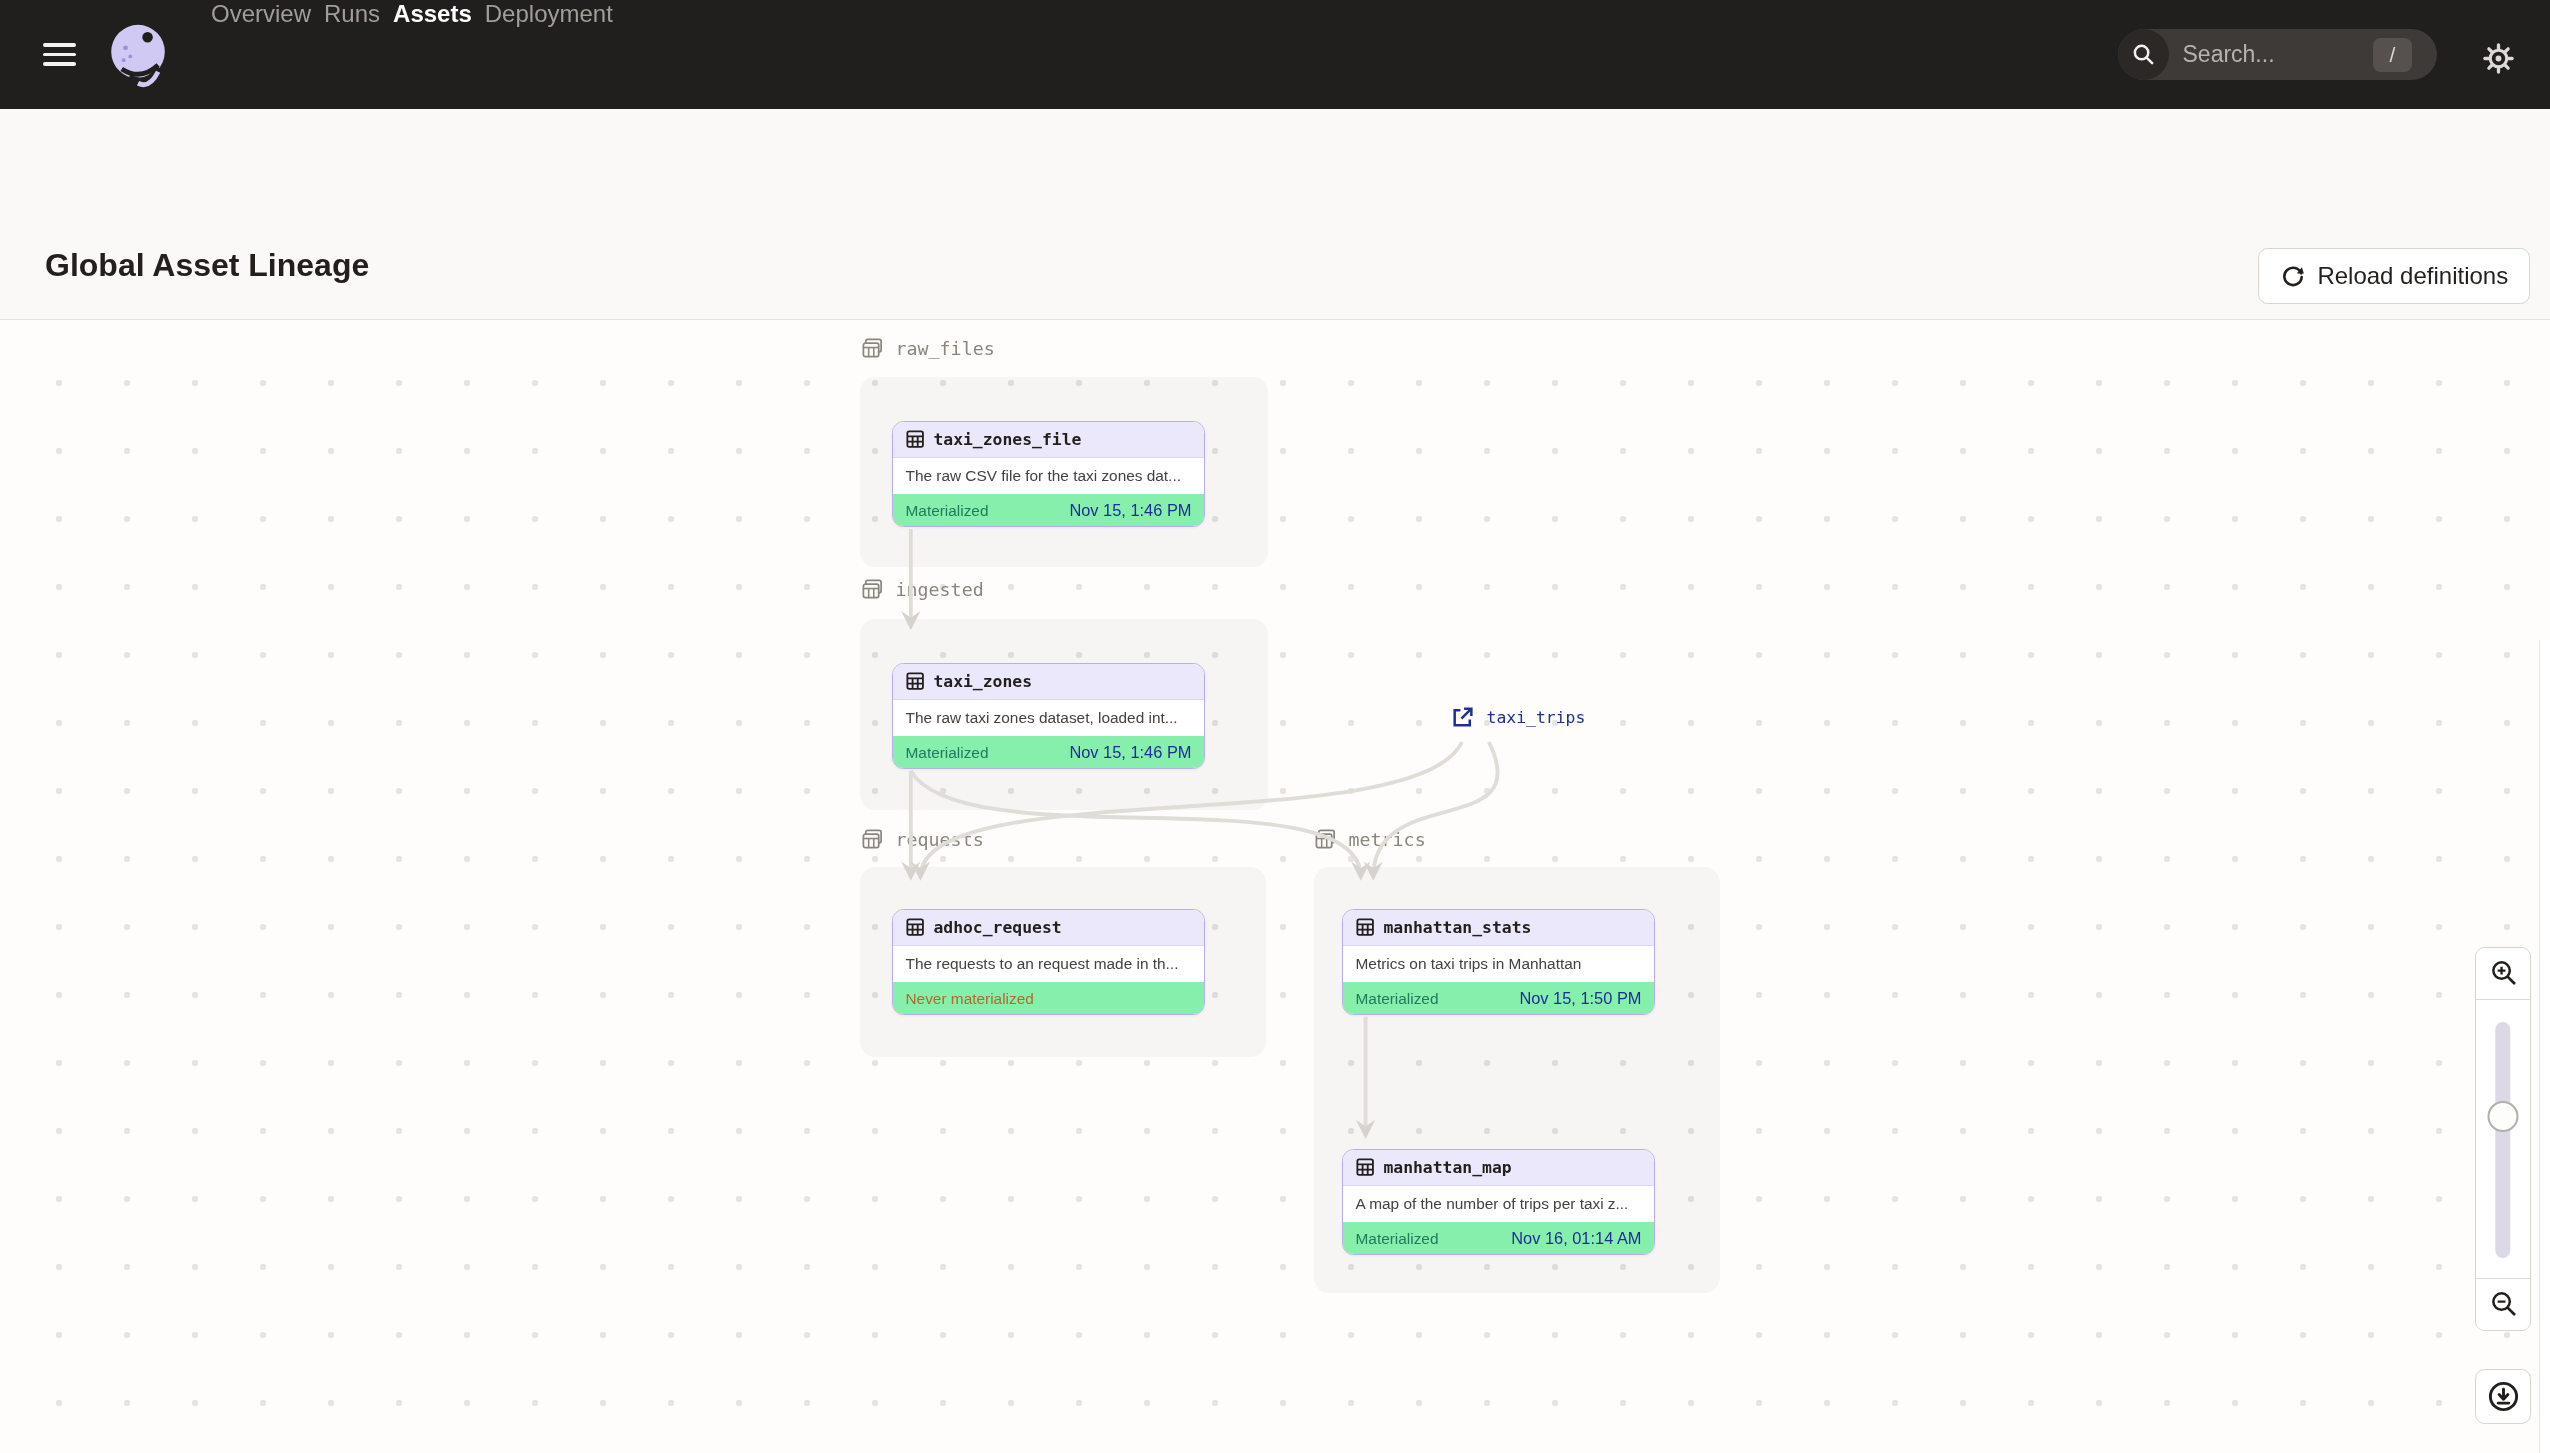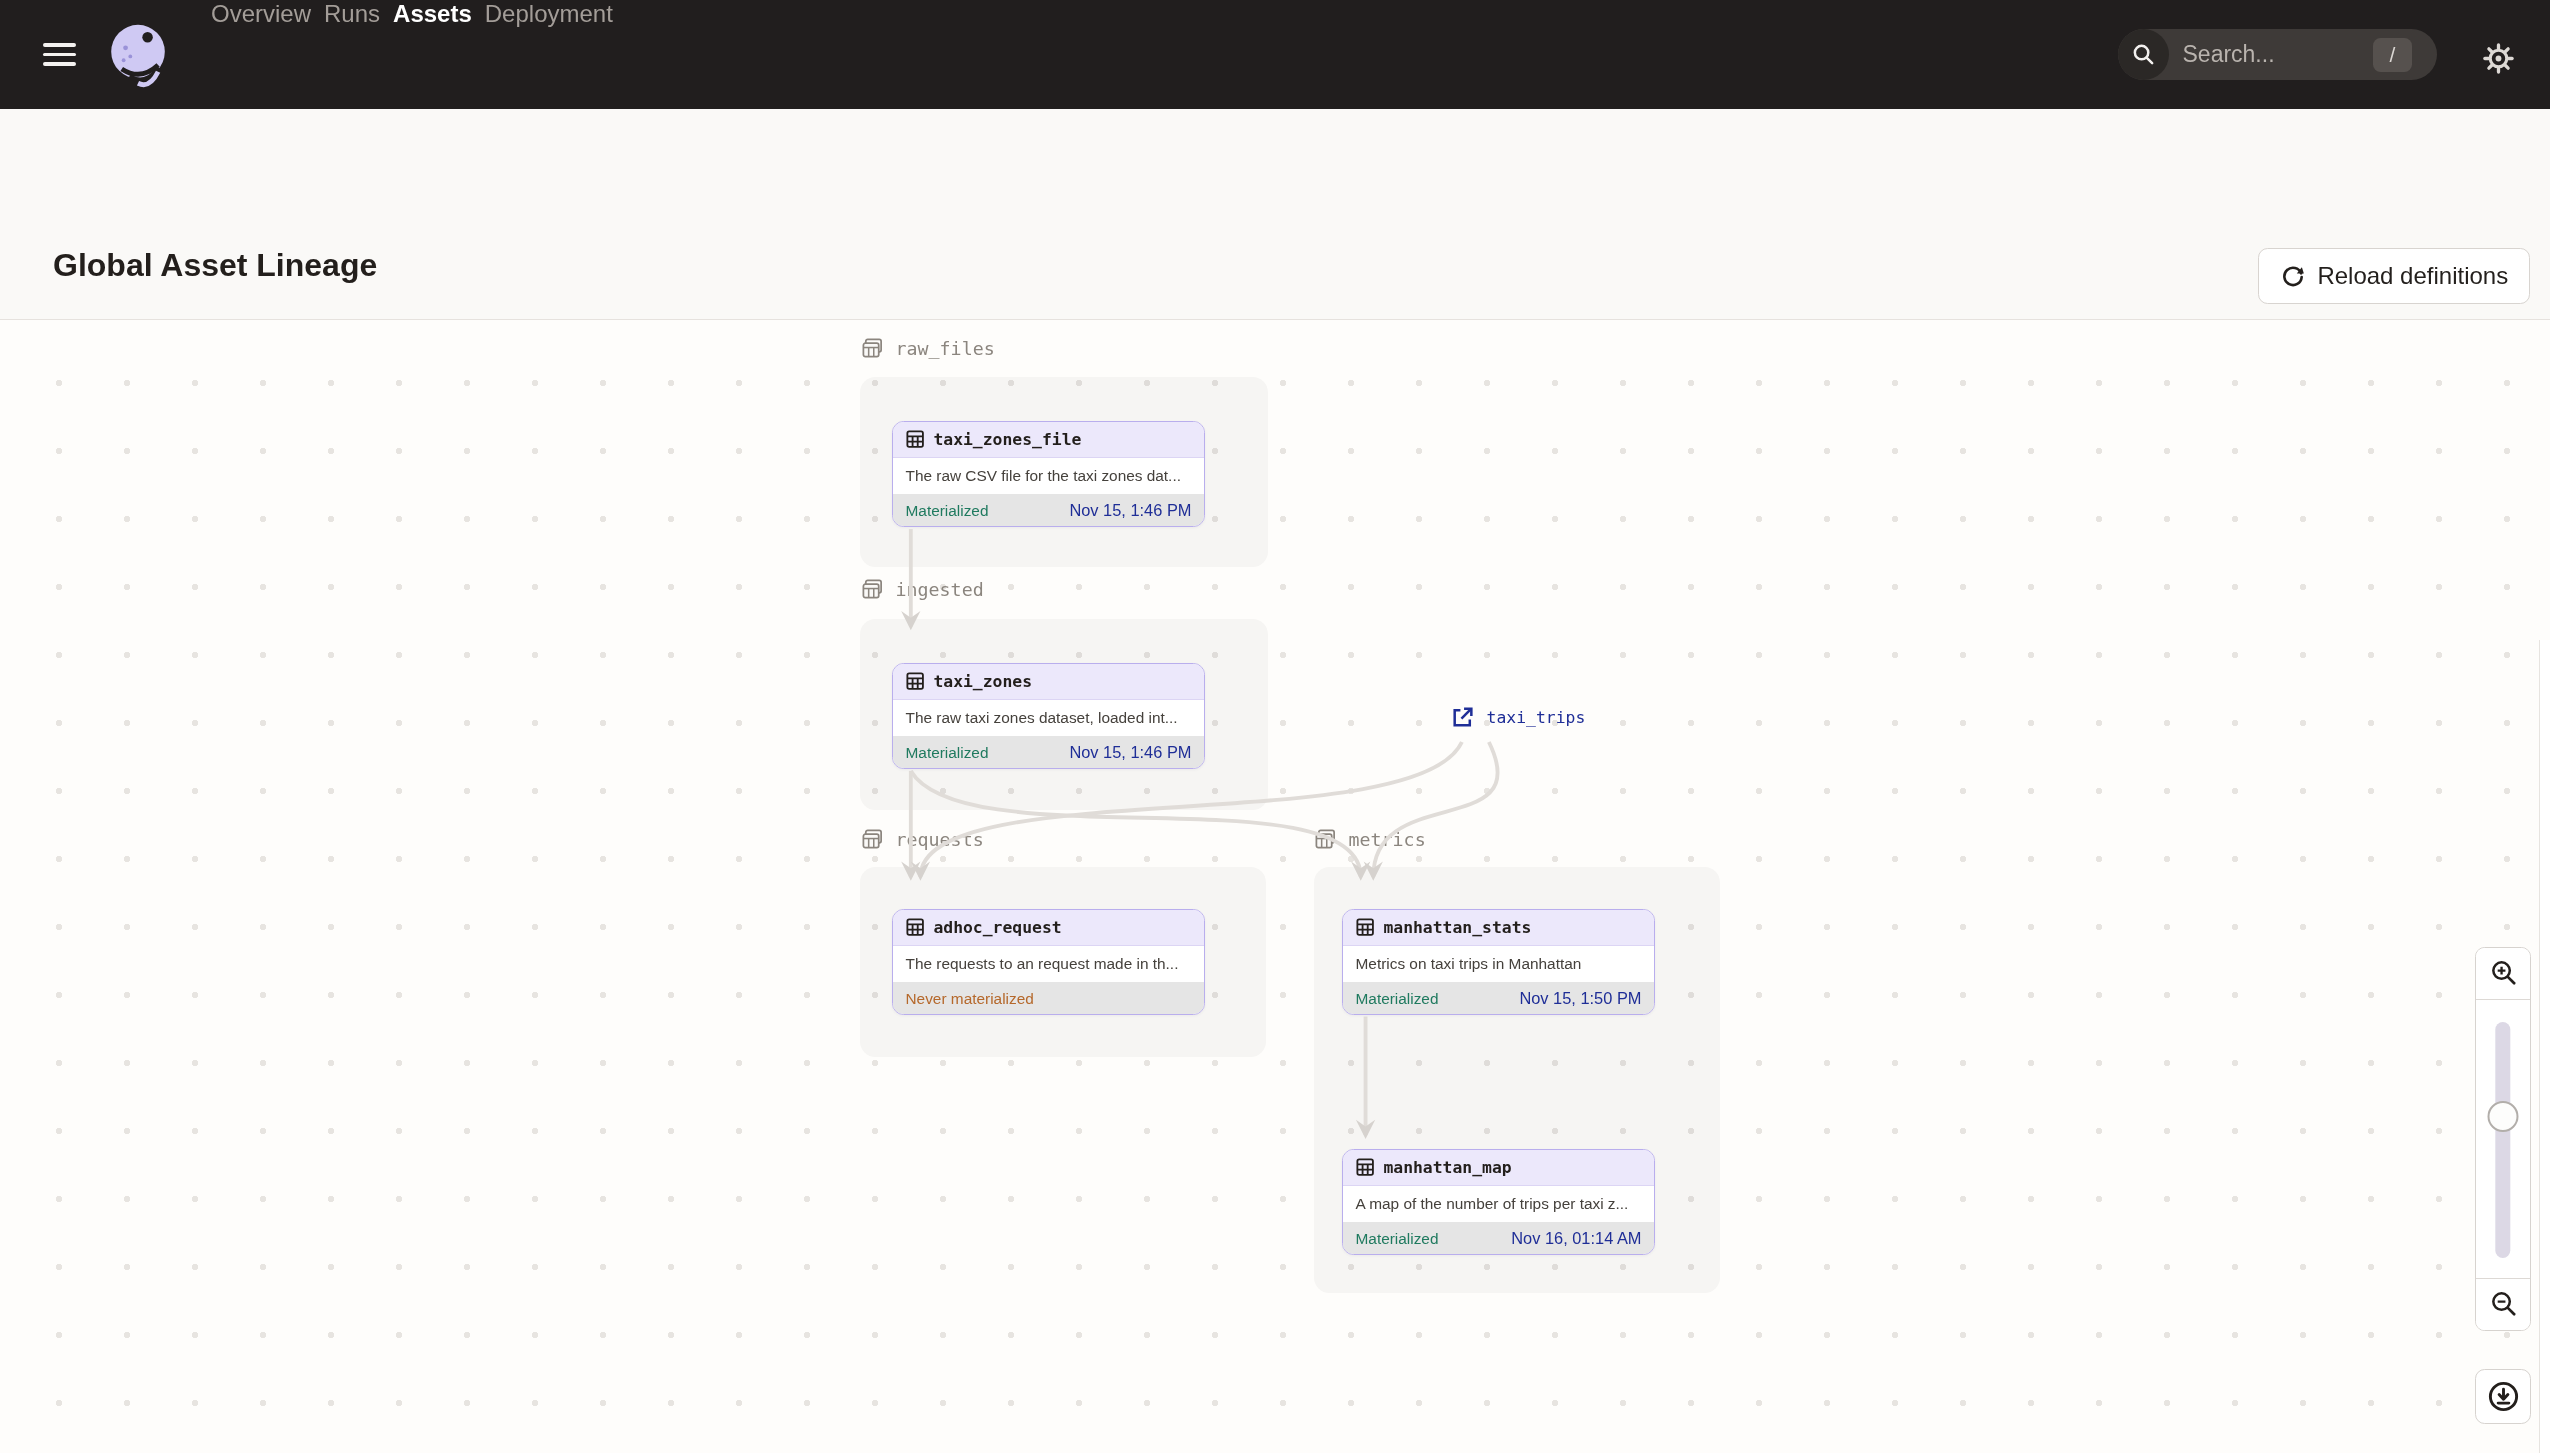"Global Asset Lineage" .page-title { margin-left: 8px -> none }
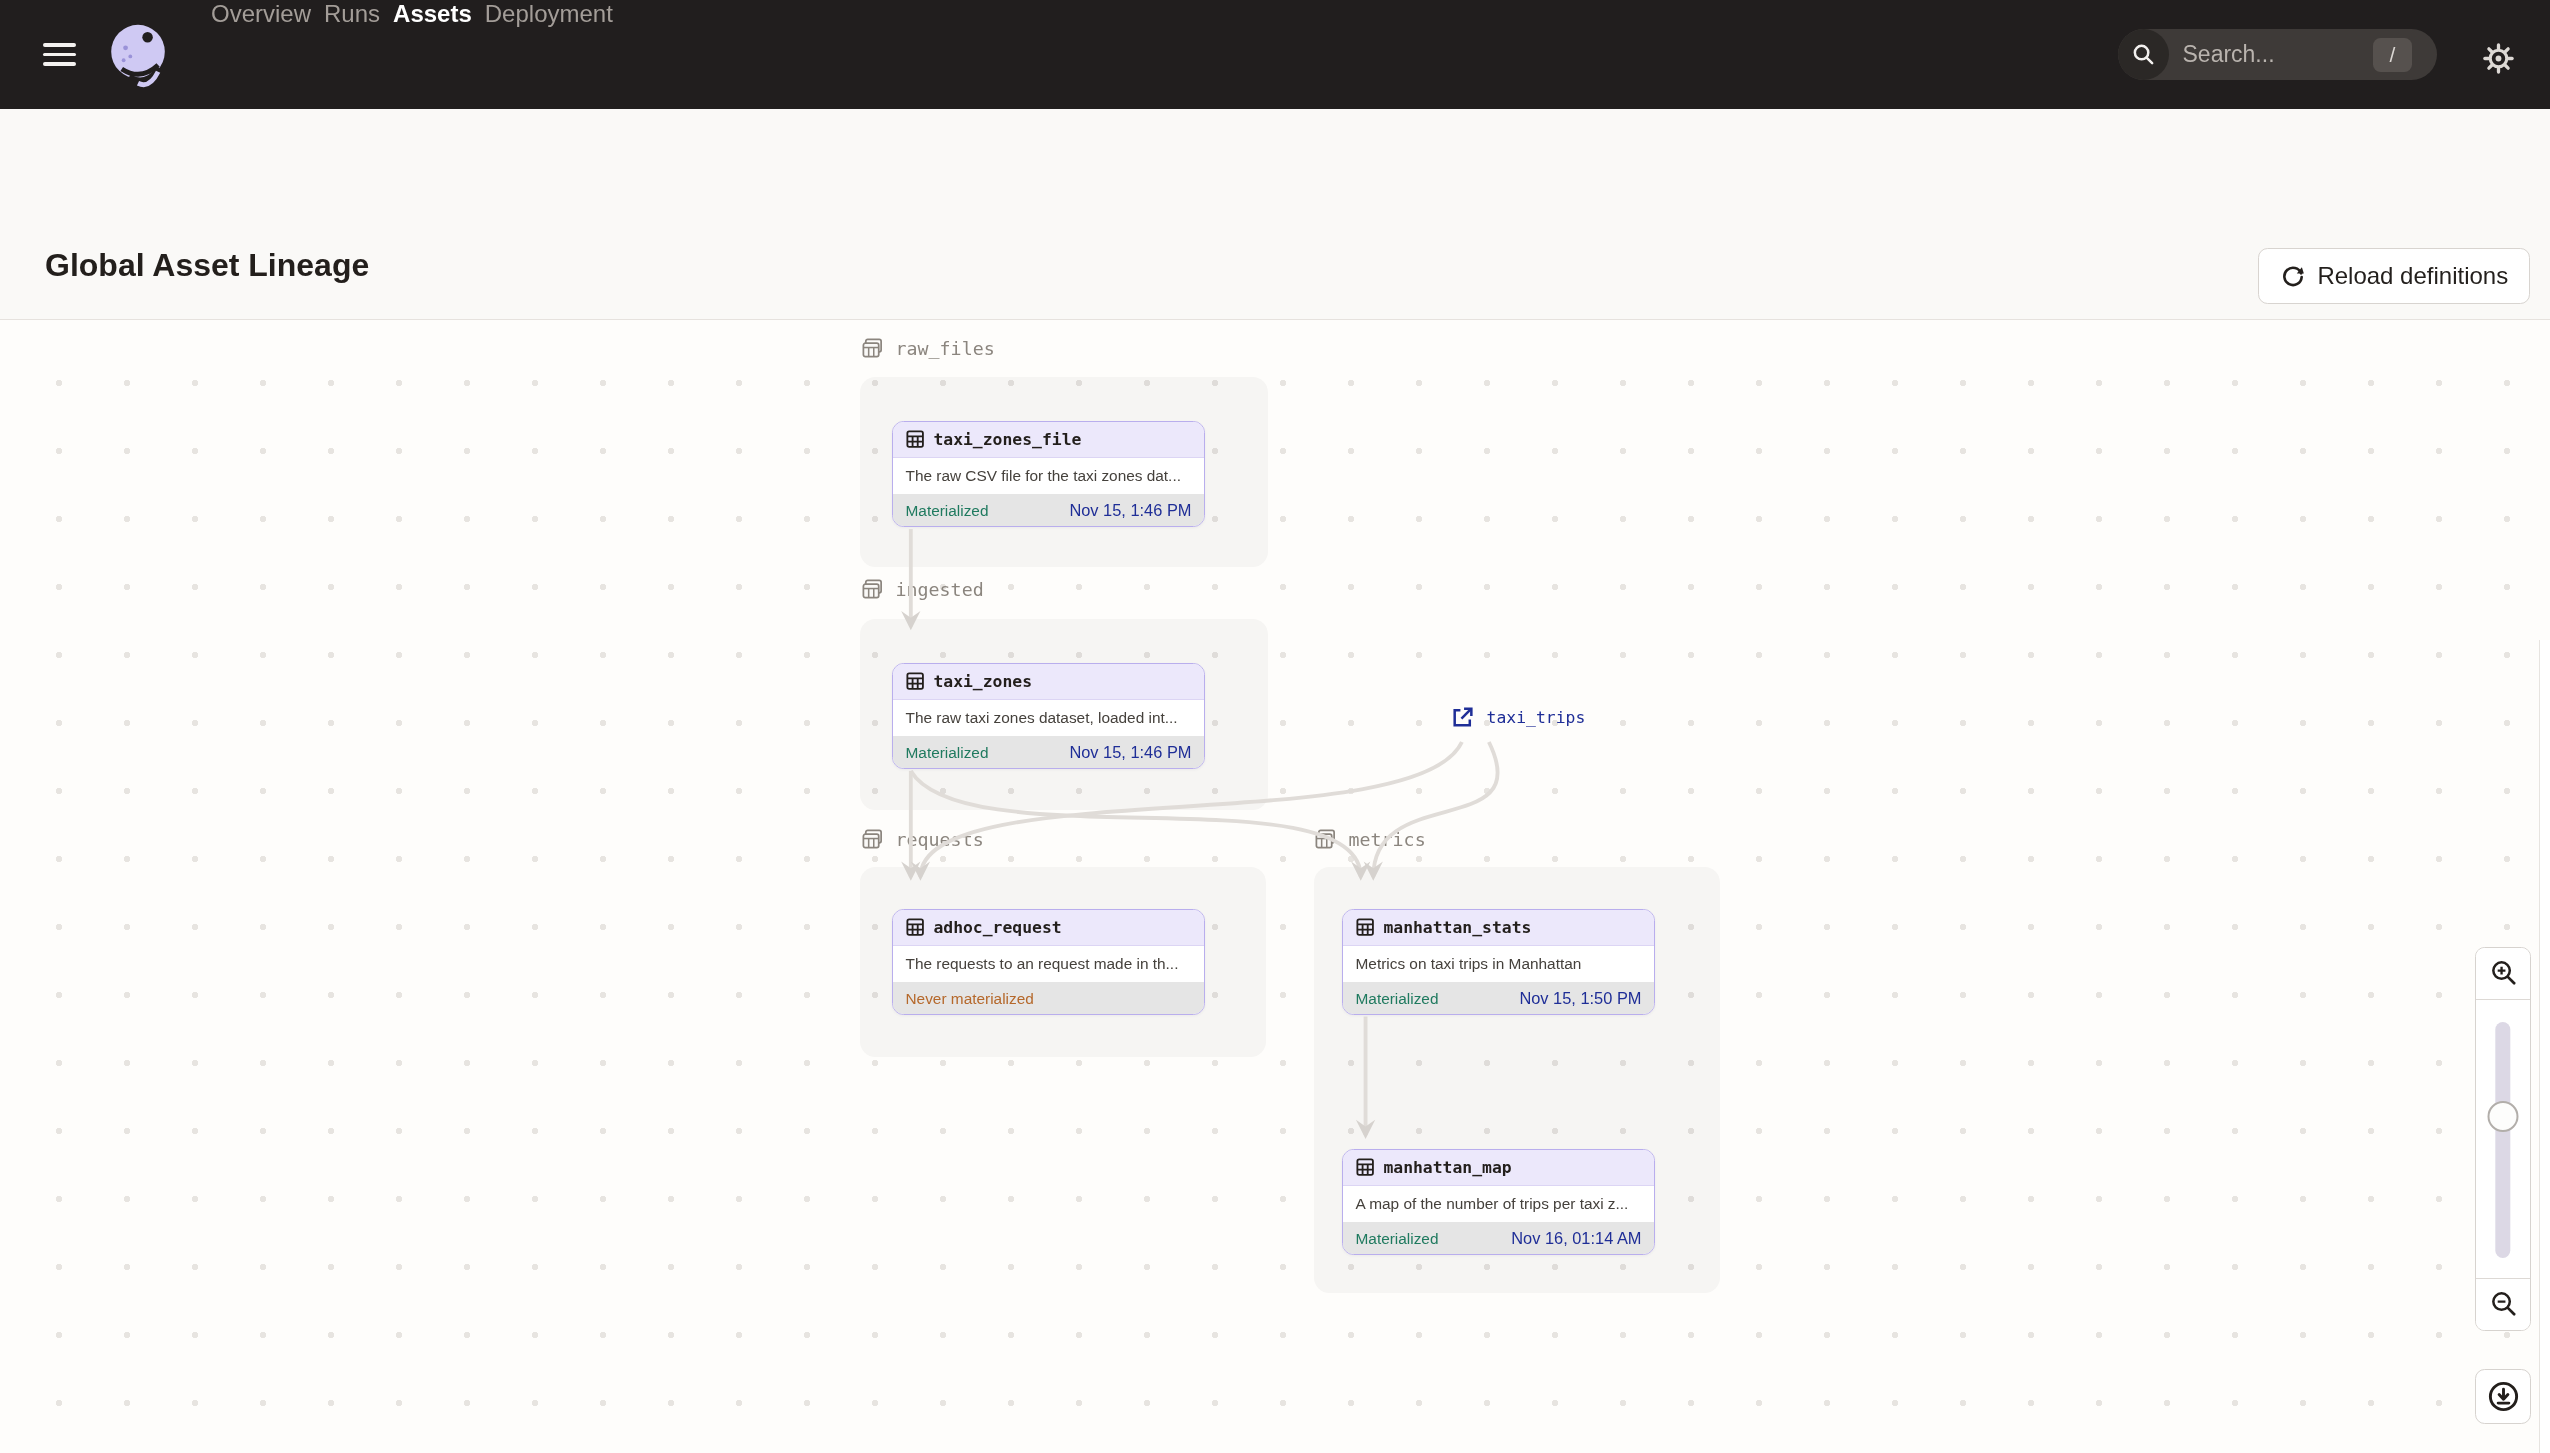"Materialized" .node-ftr { background: #e5e5e5 -> #86efac }
